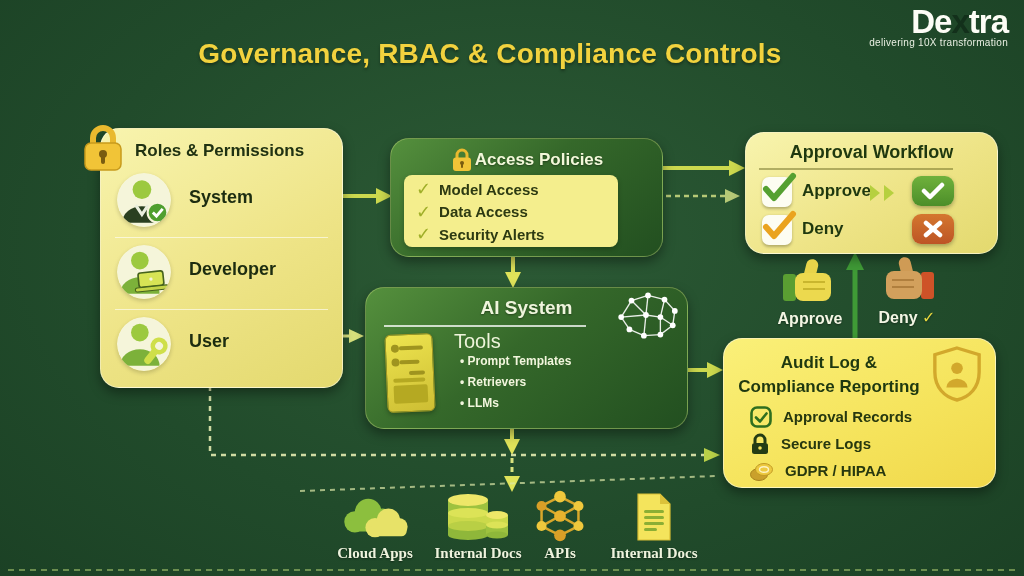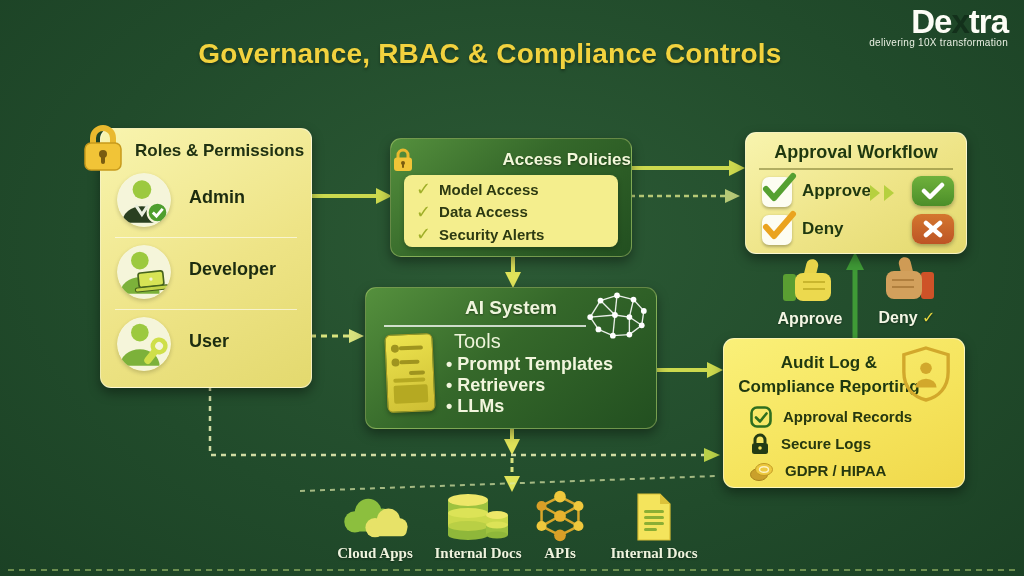"Roles & Permissions" .panel { border-radius: 11px -> 19px; padding-left: none -> 31px }
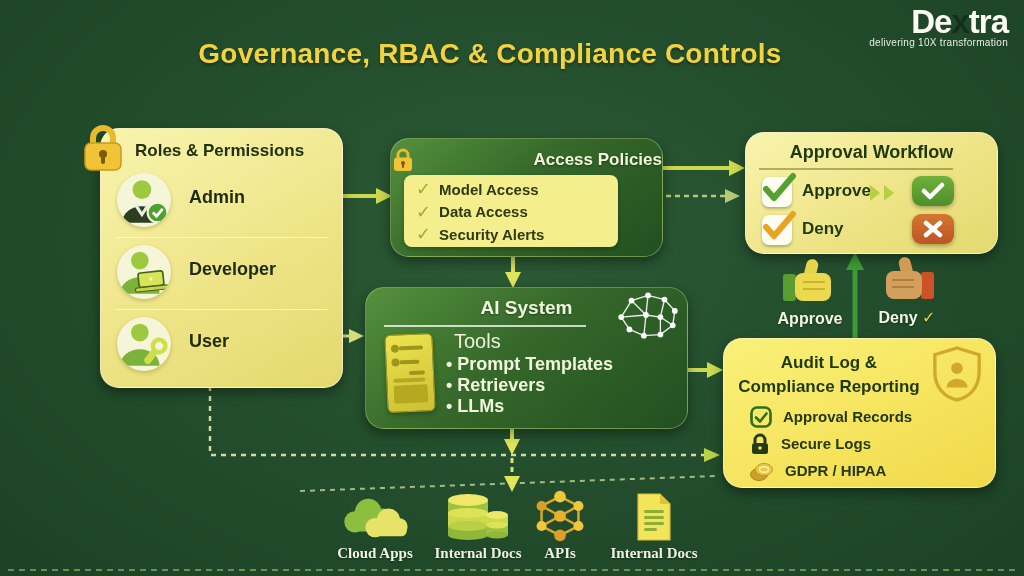"Access Policies" .access-head { justify-content: space-between -> center }
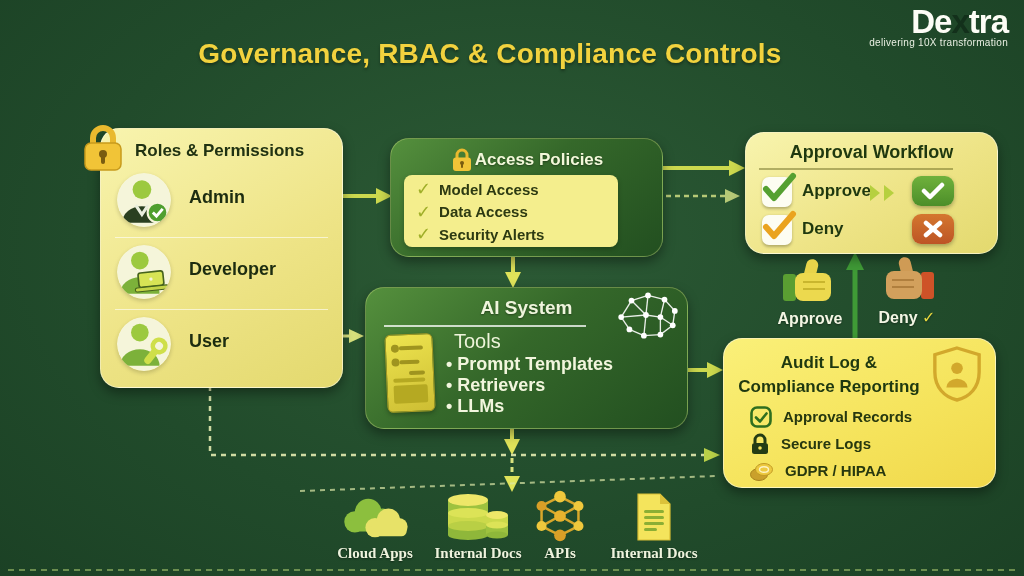"Admin" div.role-label { text: Admin -> System }
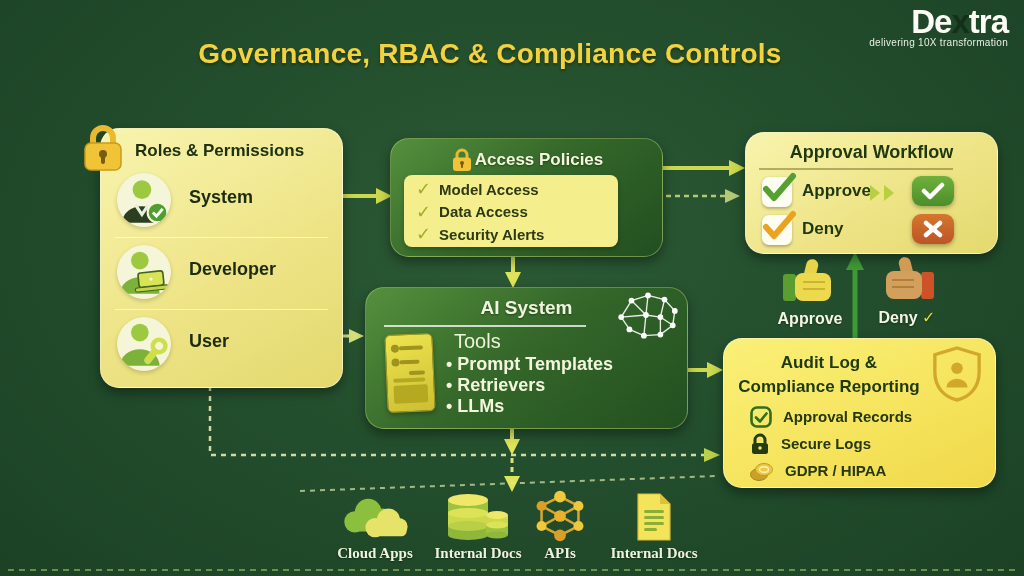"Prompt Templates" .ai-item { font-size: 18px -> 12px; left: 80px -> 94px }
